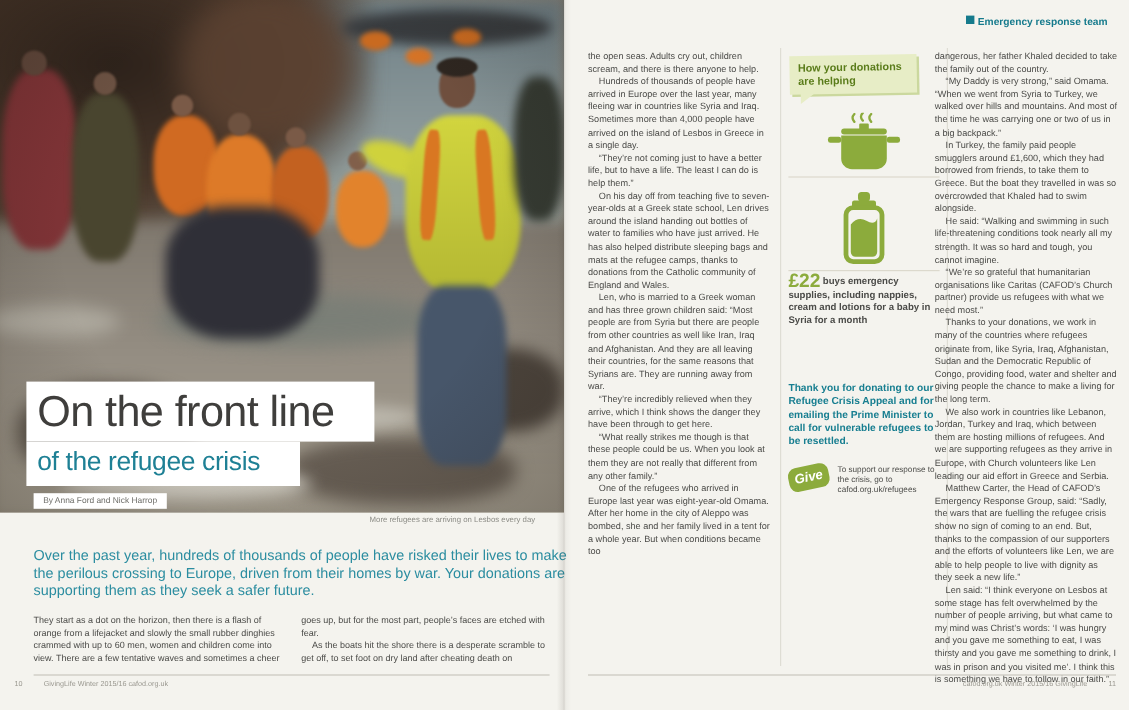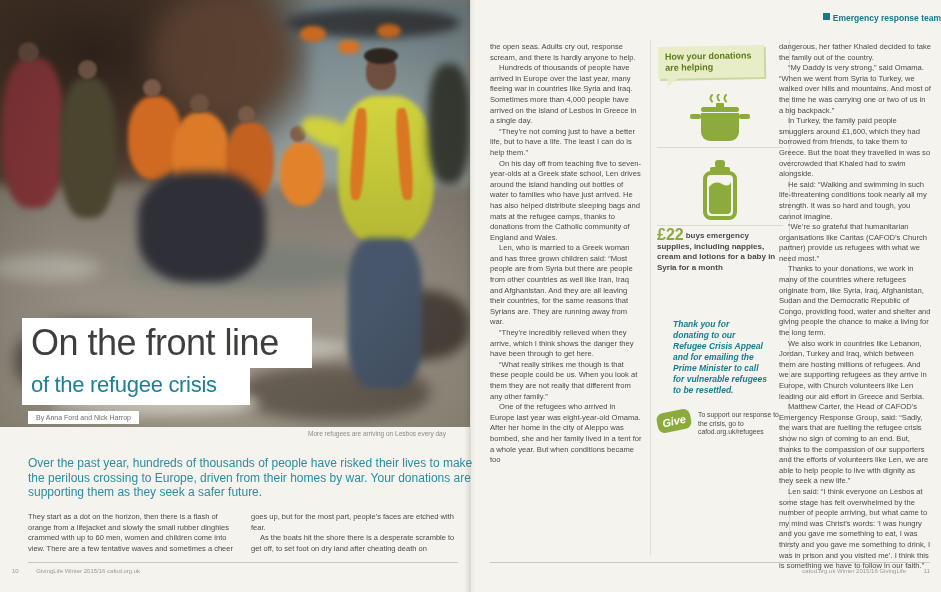"Emergency response team" .sectag { right: 0 -> 18px }
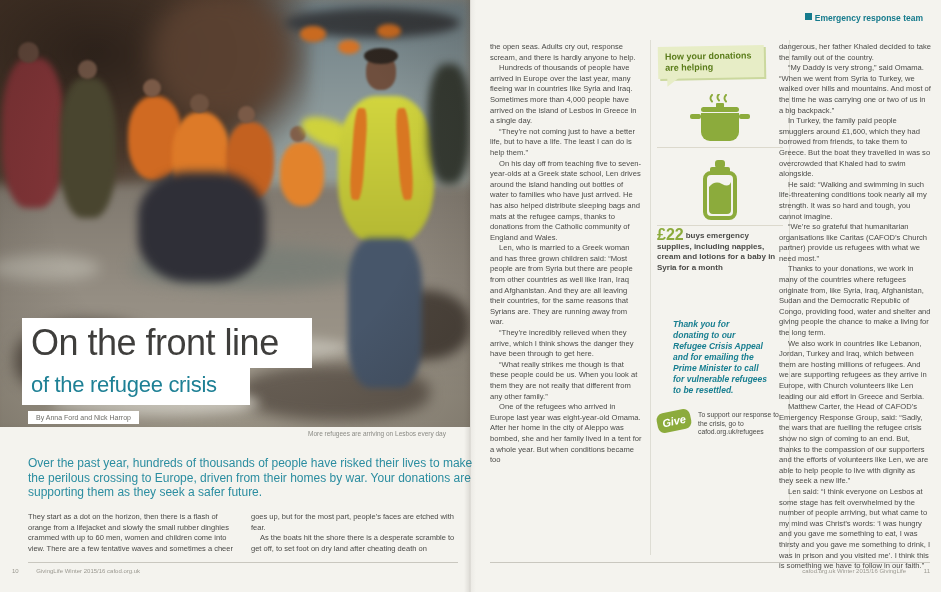"the open seas. Adults cry" p { text: response scream, and there is hardly -> children scream, and there is there }
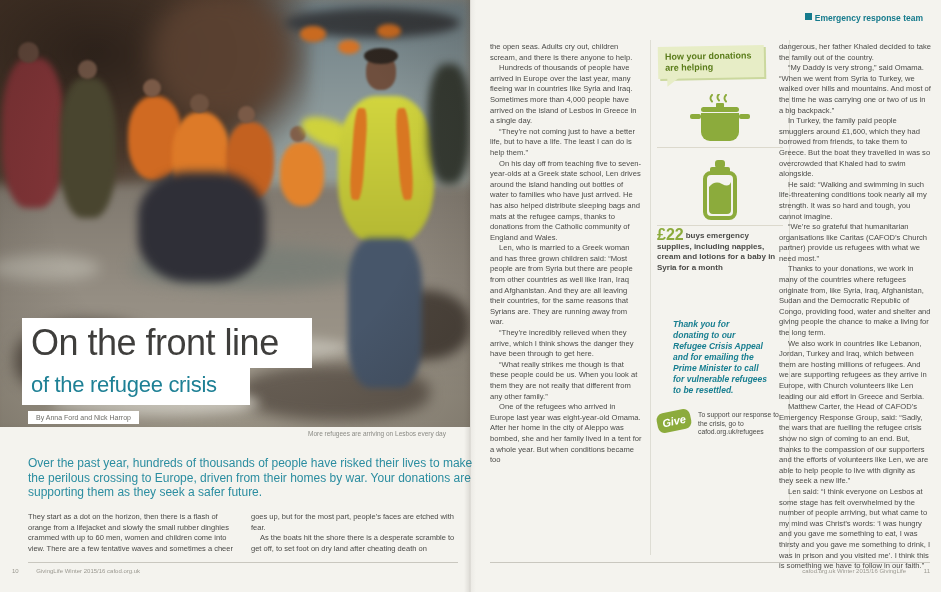"Thank you for donating to" .thanks { font-style: italic -> none; margin: 46px 16px 0 -> 46px 0 0 }
